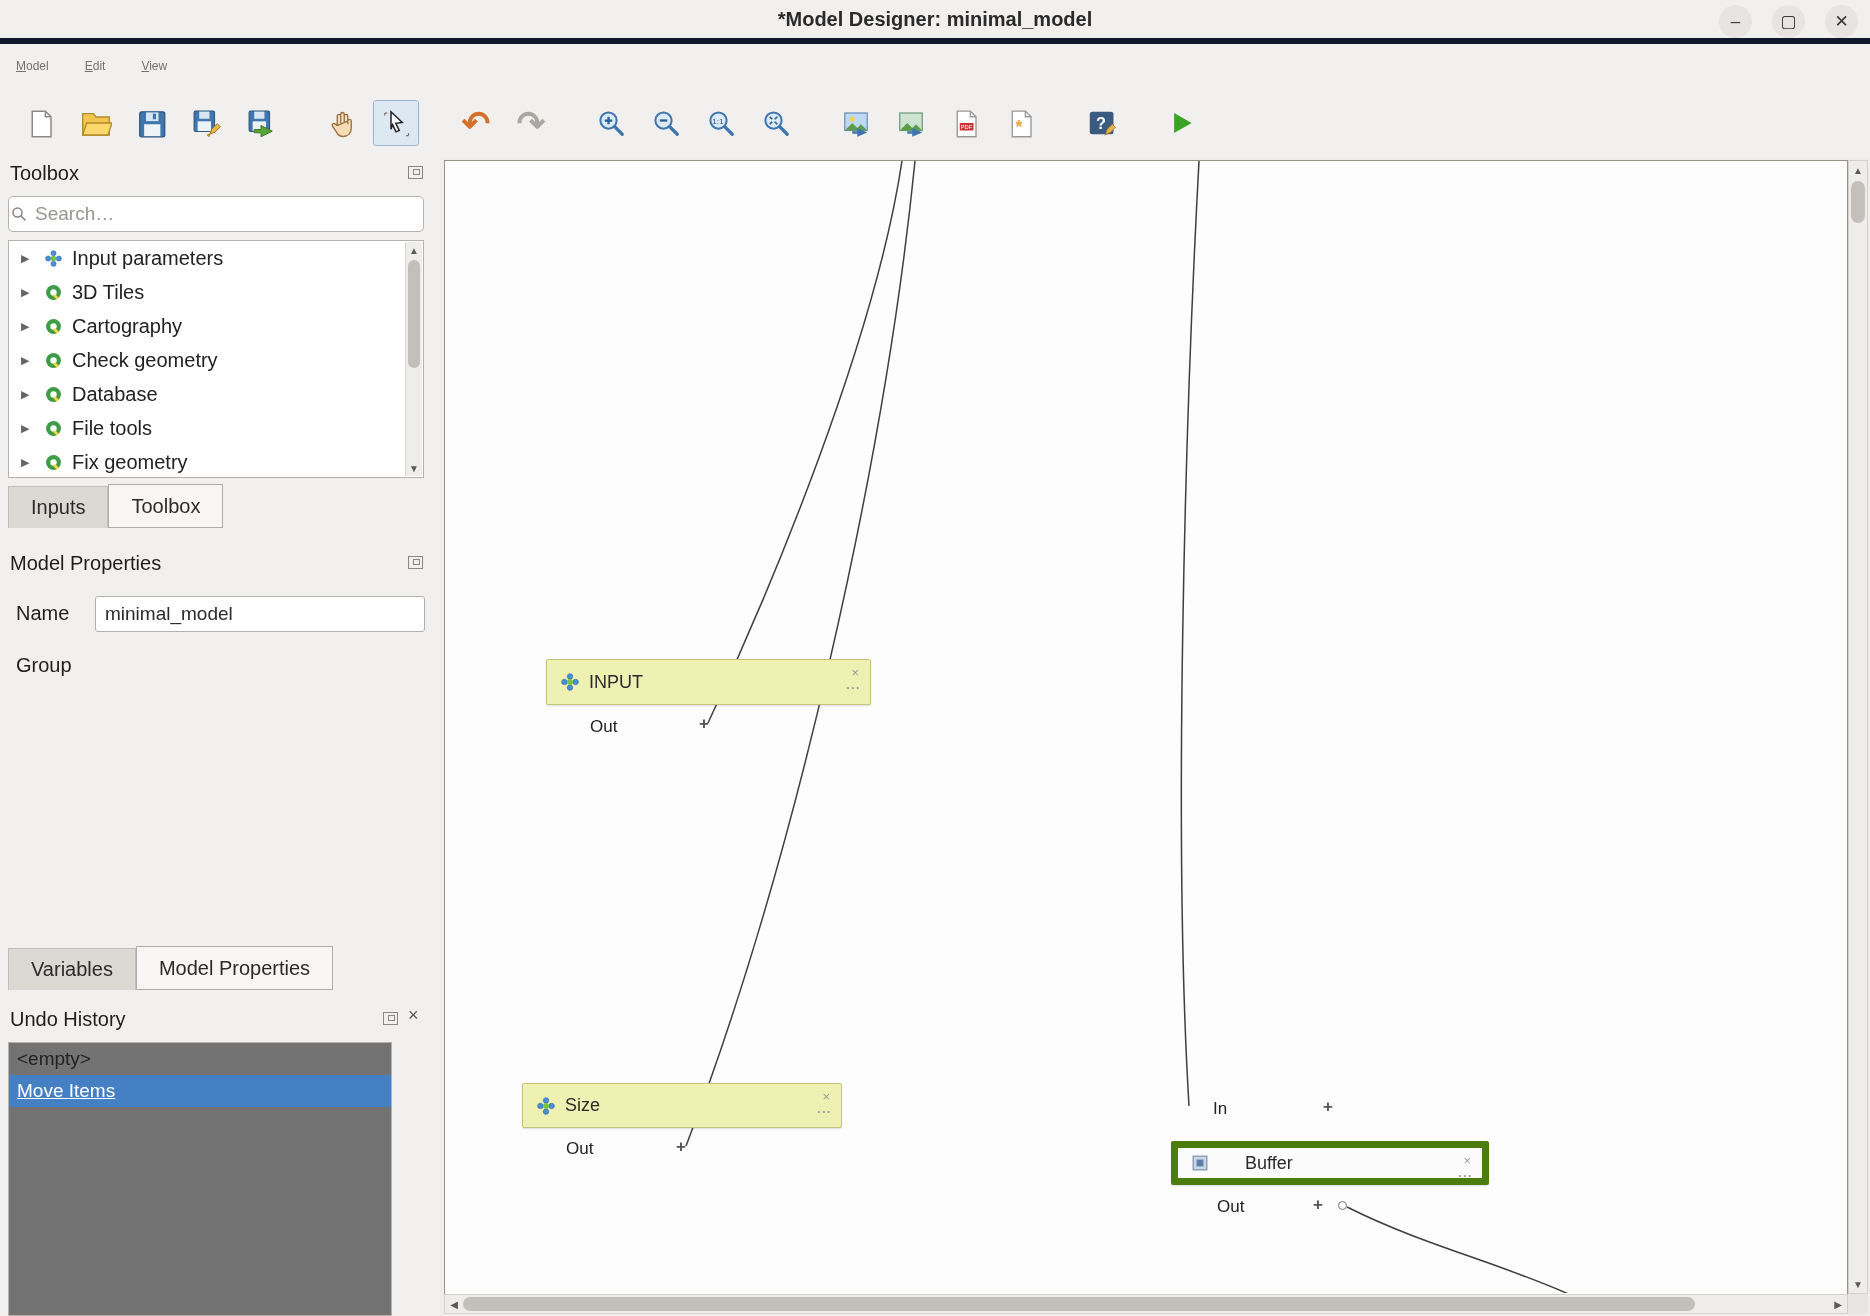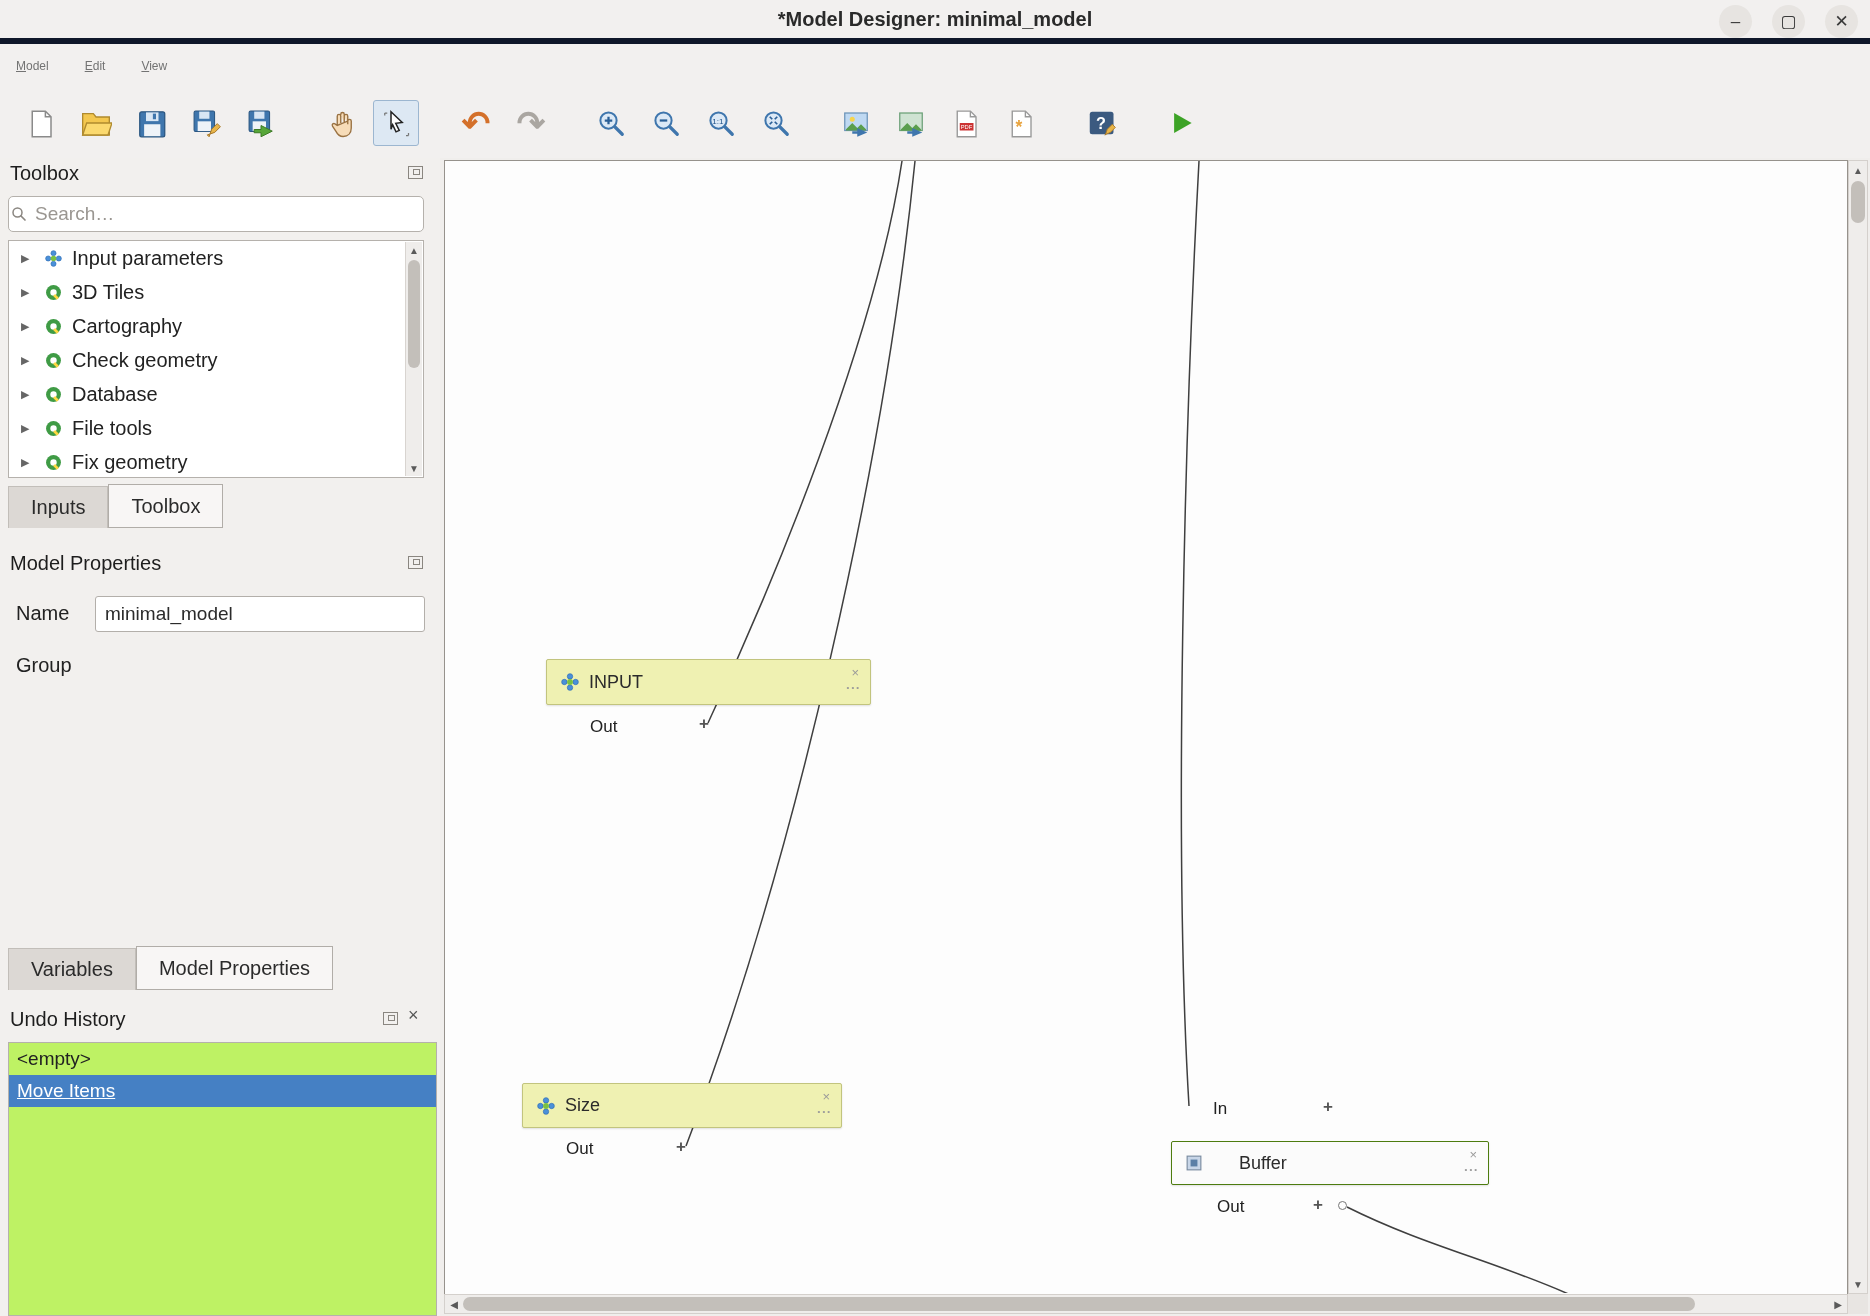"<empty>" .undo-list { background: #bef264 -> #737373; width: 429px -> 384px }
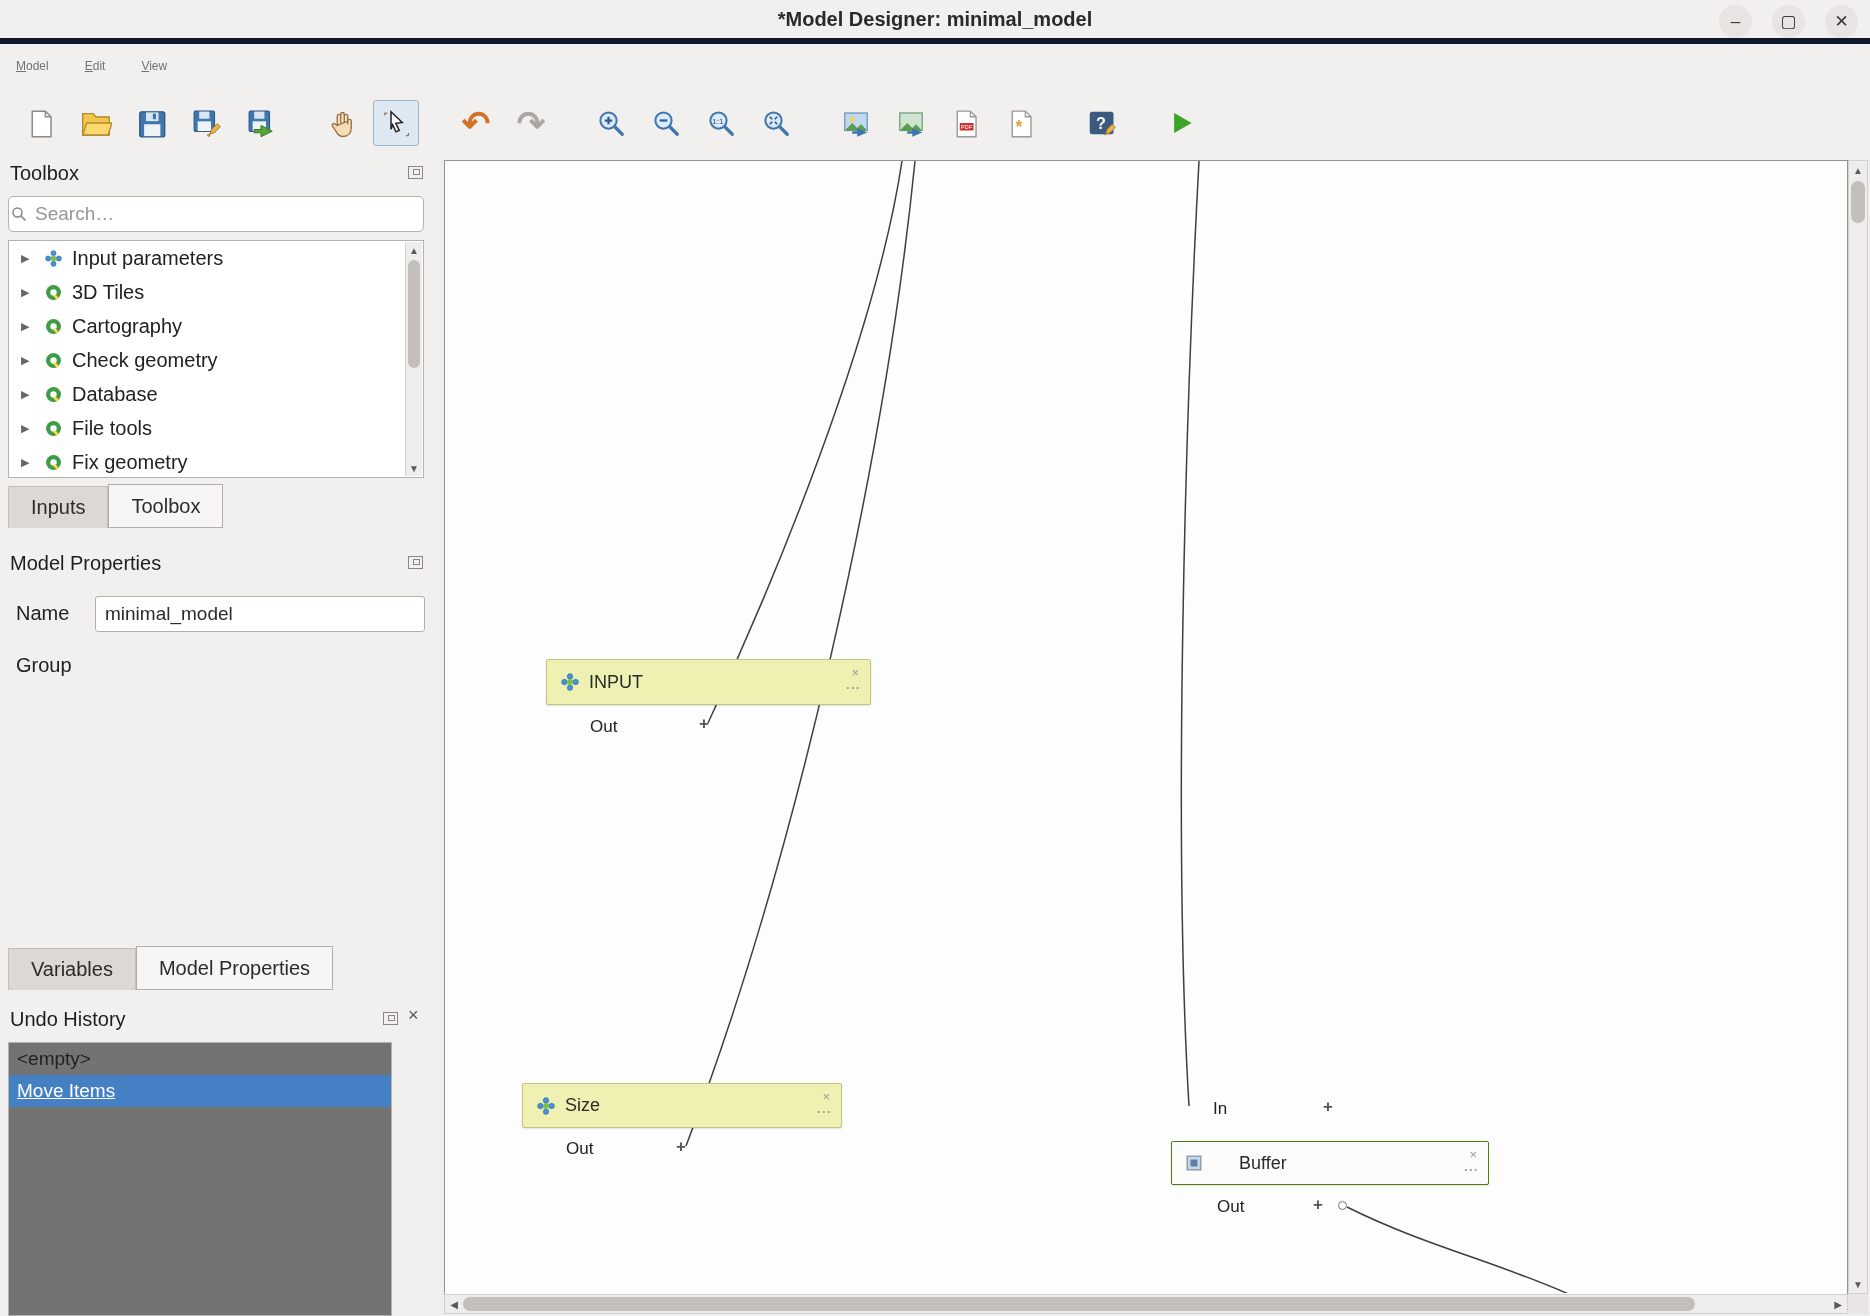"Buffer" .node.algo { border: 1px solid #4d7c0f -> 7px solid #4d7c0f }
